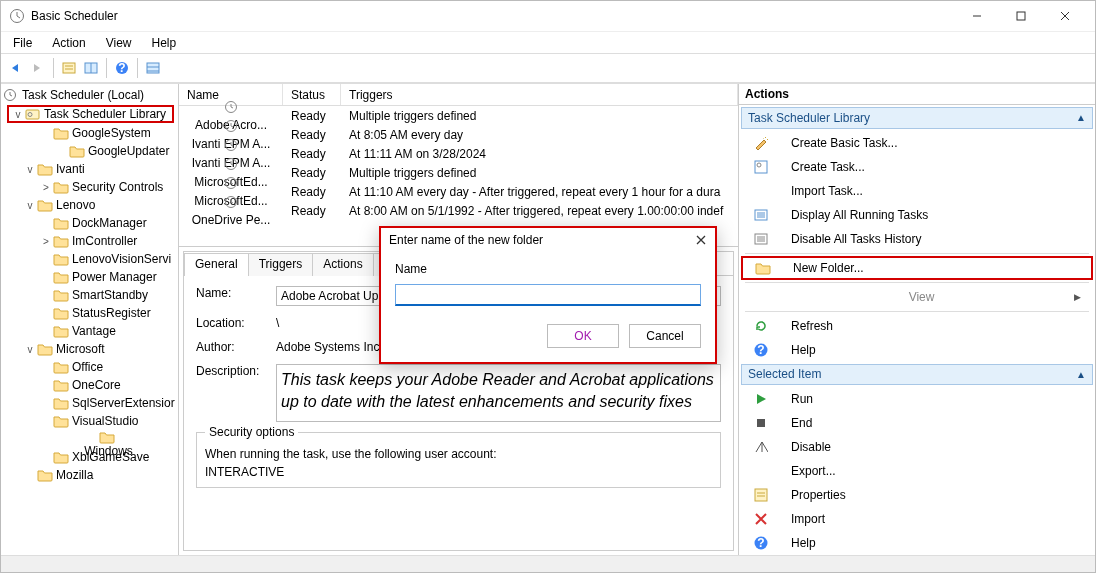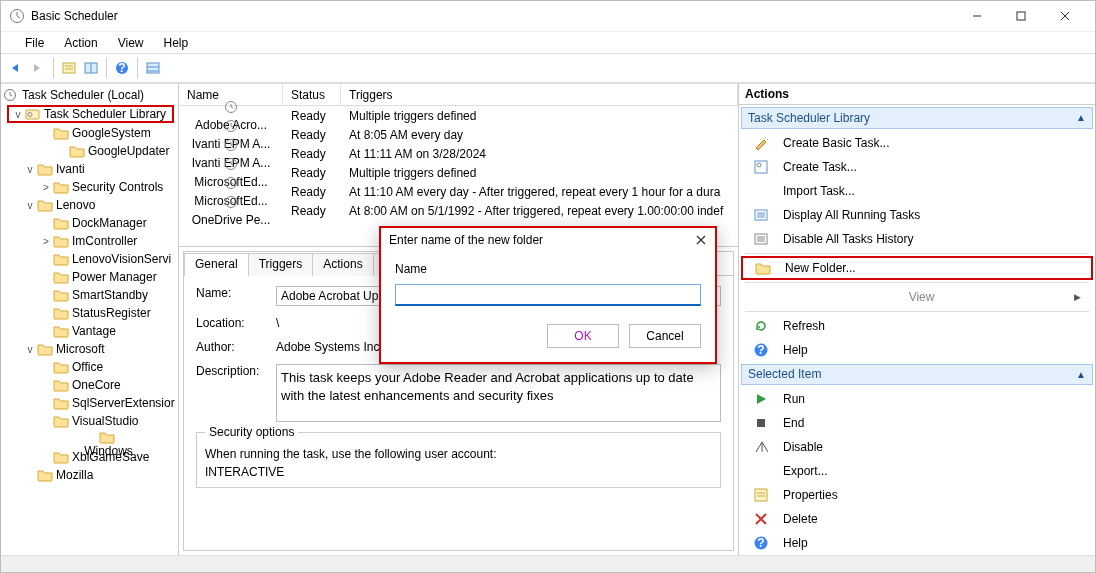"File" .menubar { padding: 0 16px -> 0 4px }
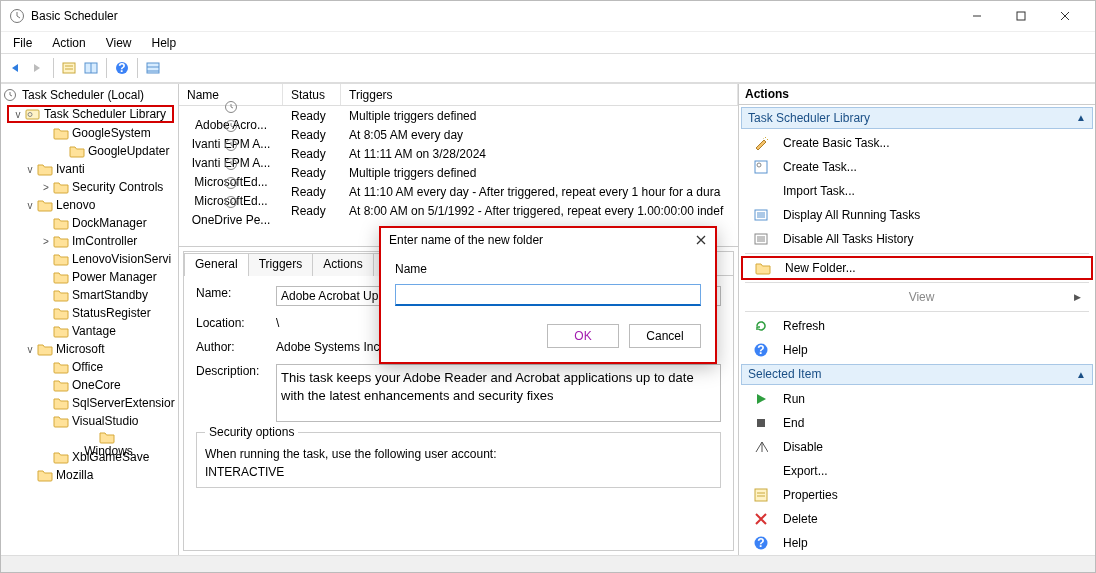"Create Basic Task..." .action-item { gap: 14px -> 22px }
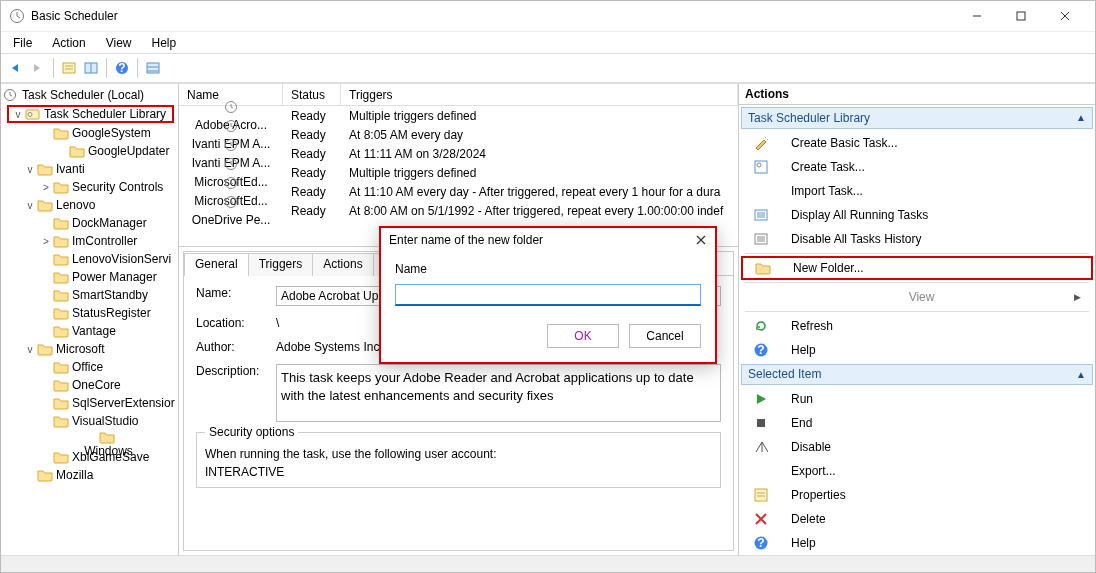"This task keeps your Adobe" .desc-box { font-size: 13px -> 16px; font-style: none -> italic }
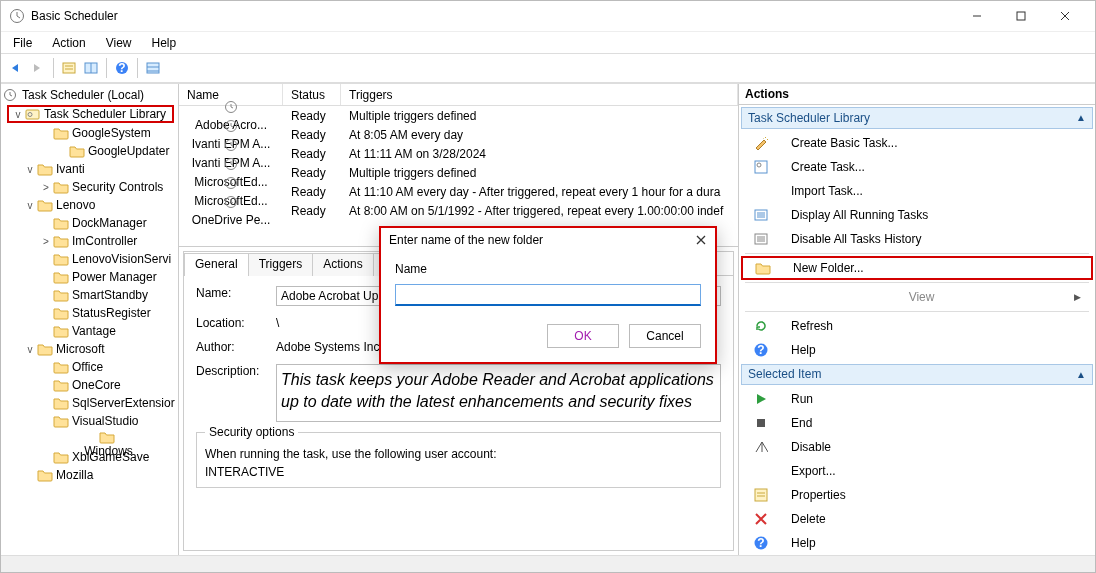"Delete" span { text: Delete -> Import }
